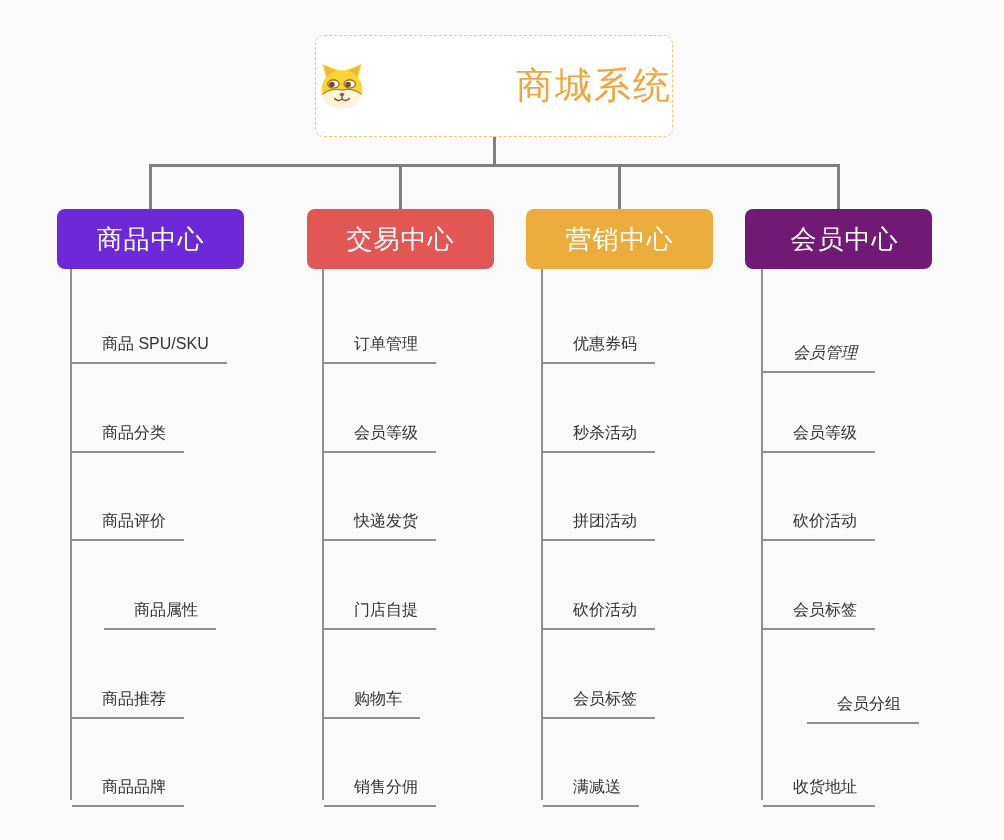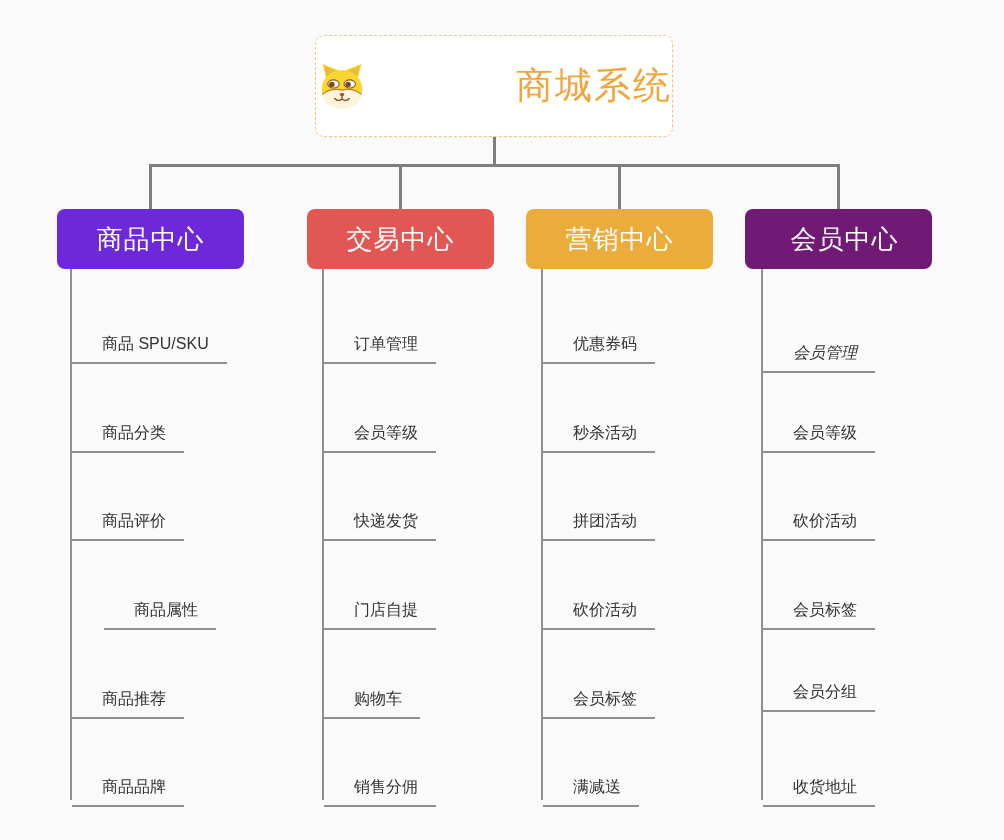"会员分组" div.child-item { margin-left: none -> 44px; top: 396px -> 408px }
